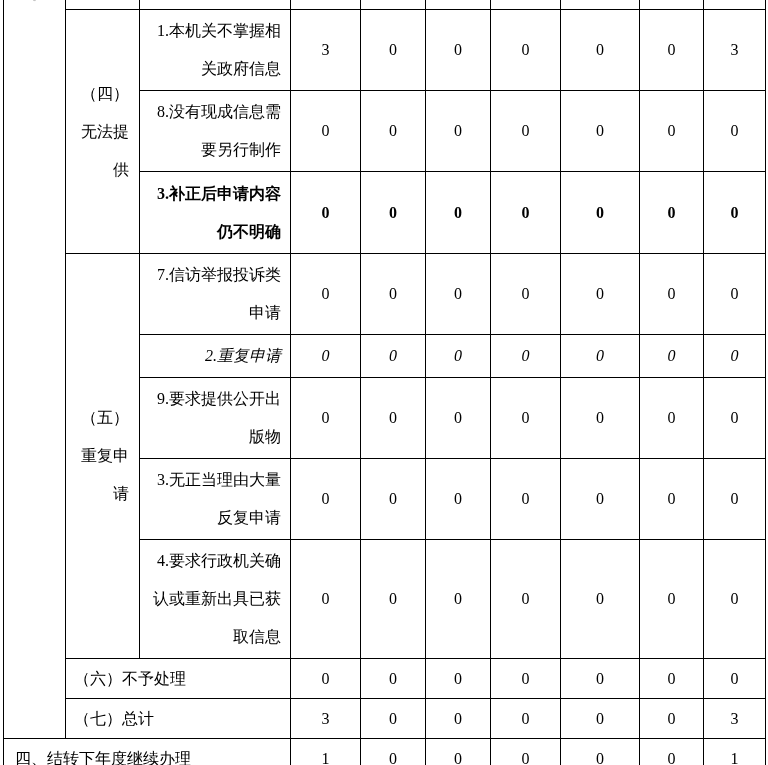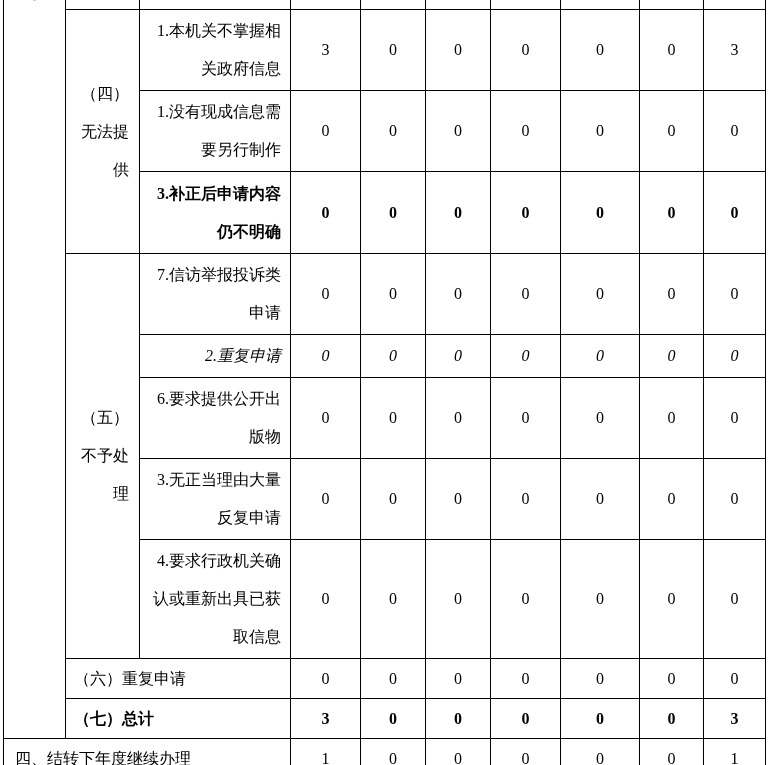"1.没有现成信息需要另行制作" td.c { text: 1 -> 8 }
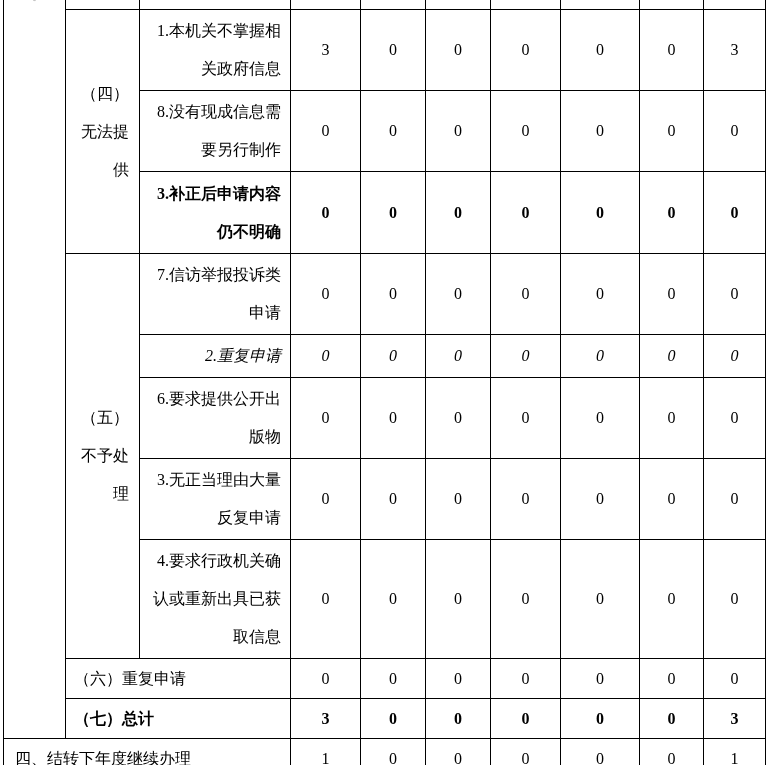"6.要求提供公开出版物" td.c { text: 6 -> 9 }
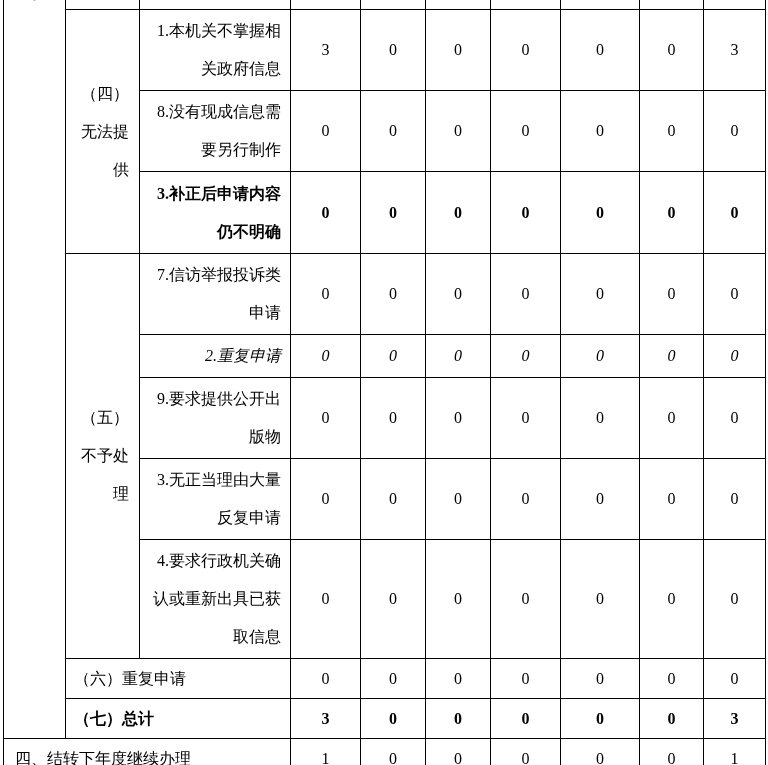"（五）不予处理" td.b { text: 不予处理 -> 重复申请 }
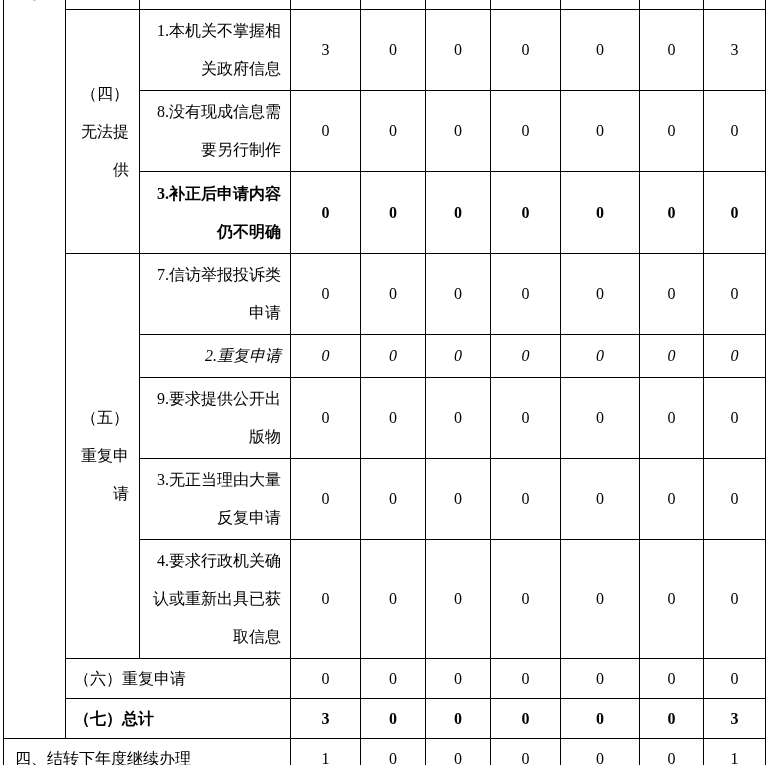"（六）重复申请" td.s { text: 重复申请 -> 不予处理 }
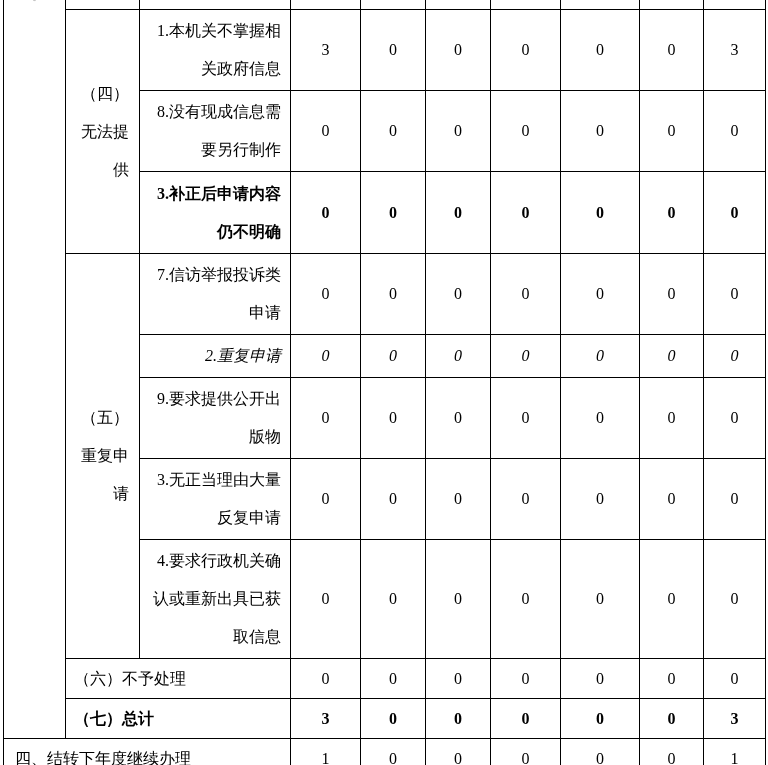"（七）总计" tr.r10 { font-weight: bold -> none }
